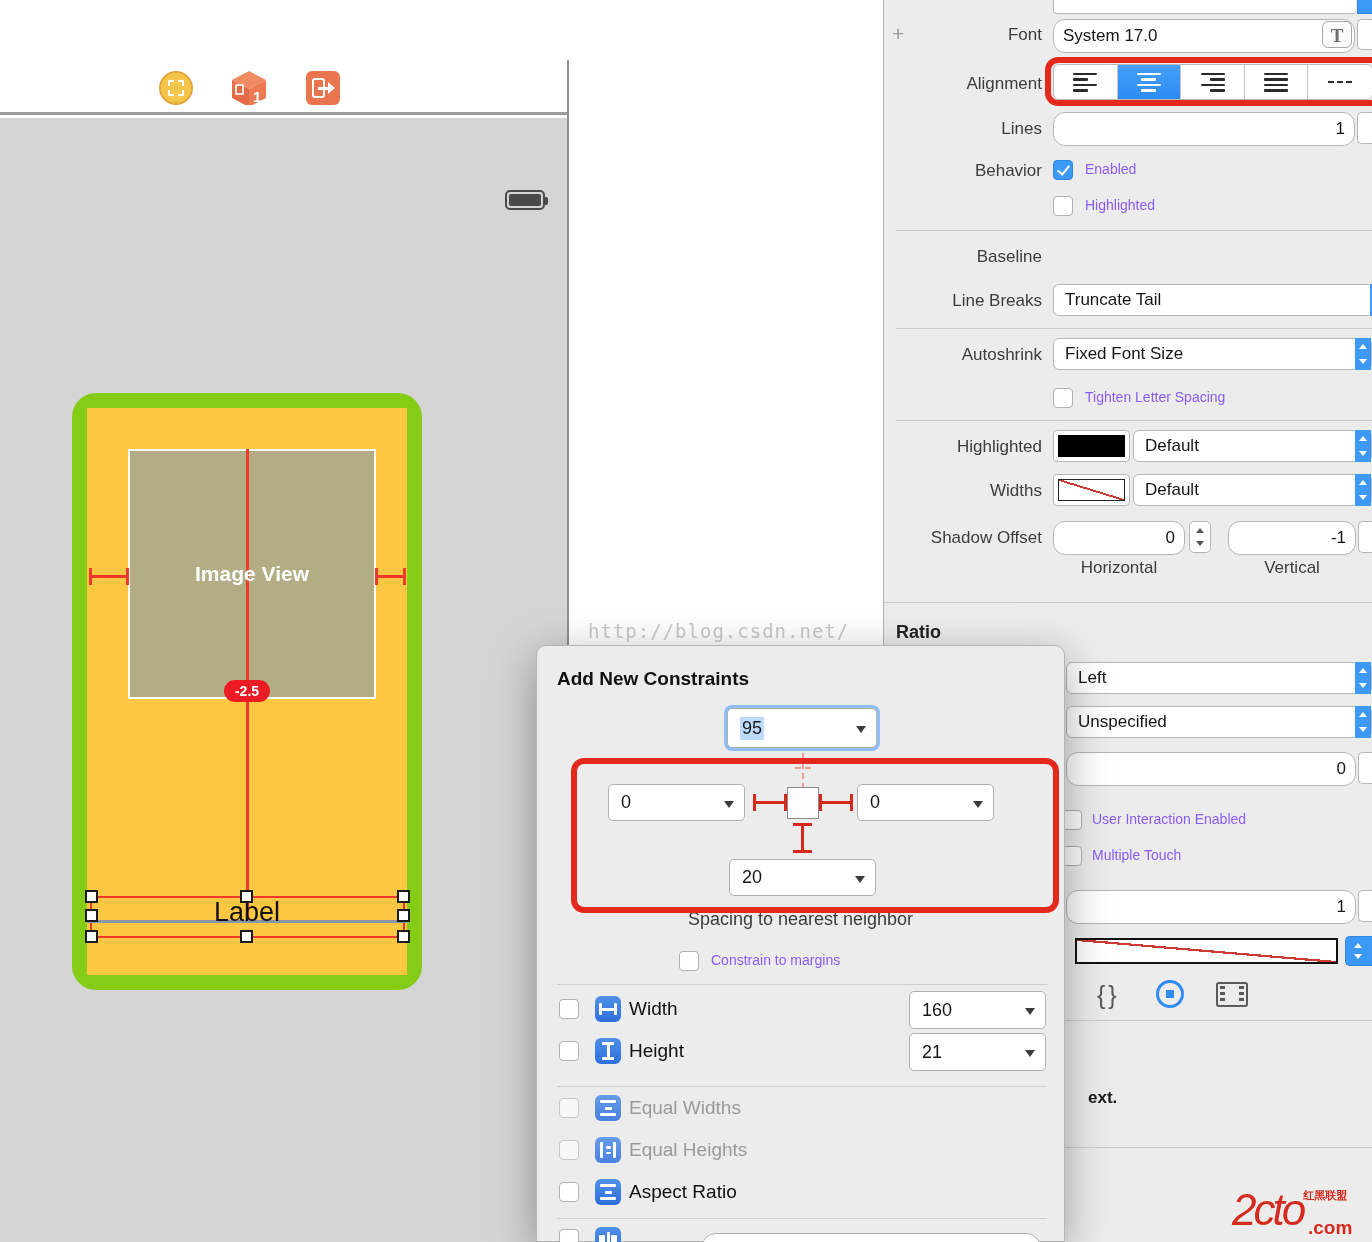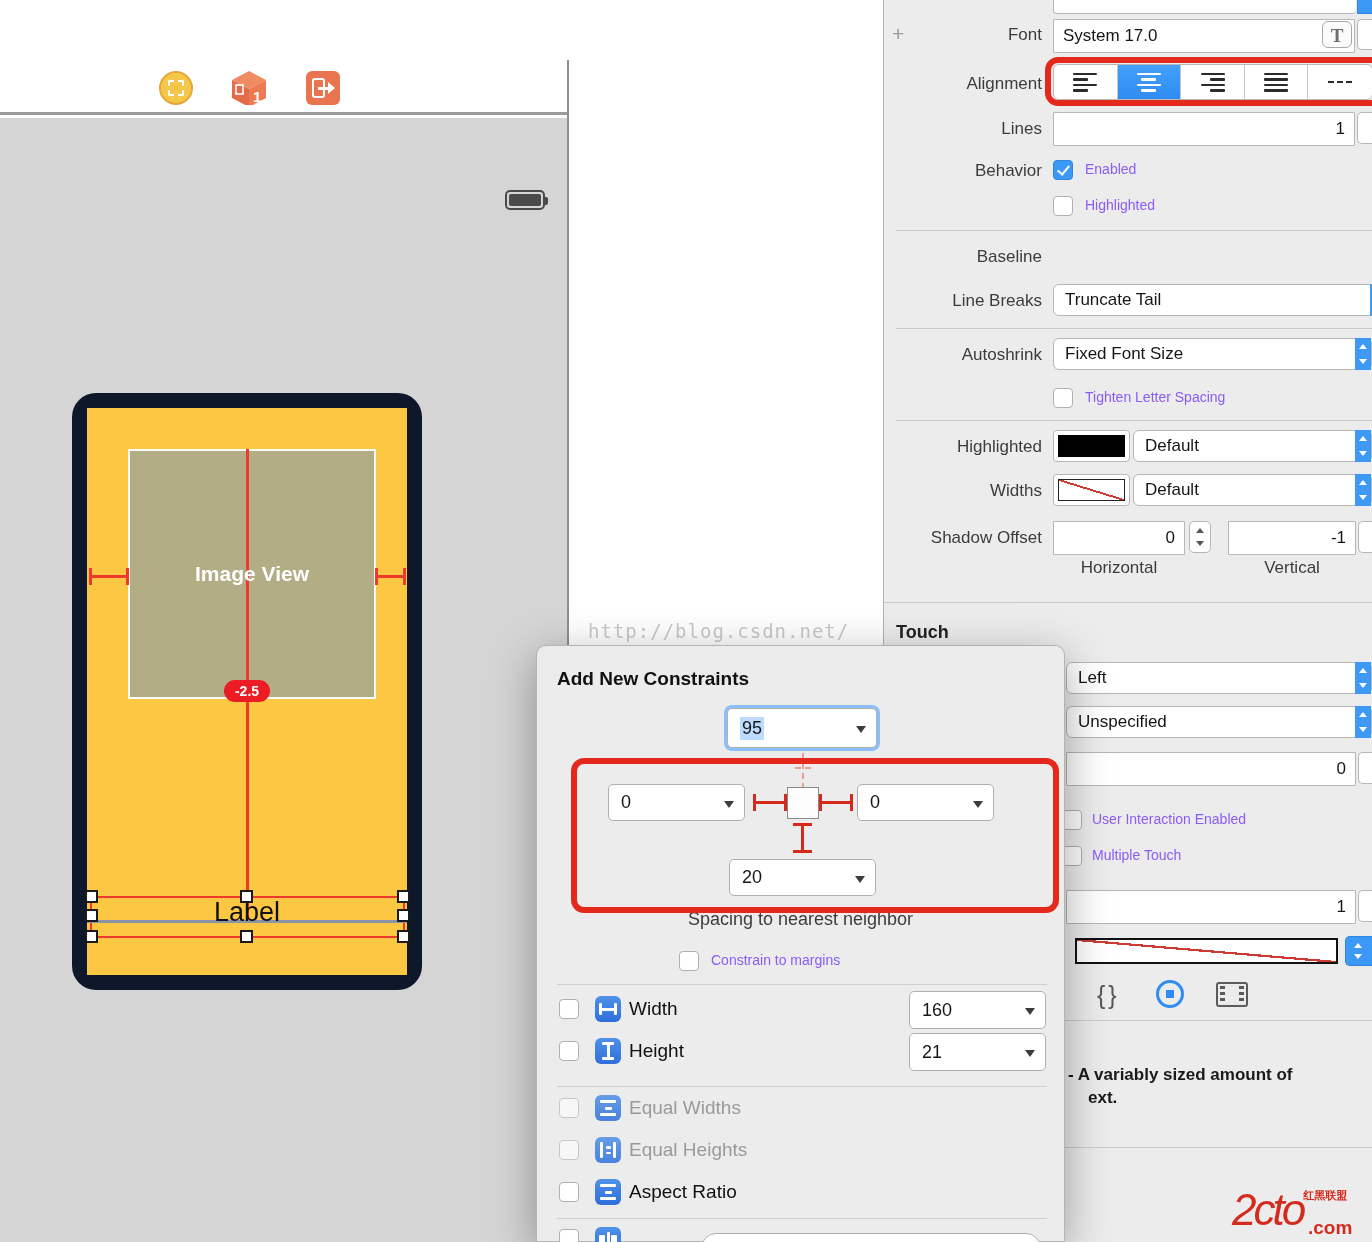"System 17.0" .field { border-radius: 1px -> 12px }
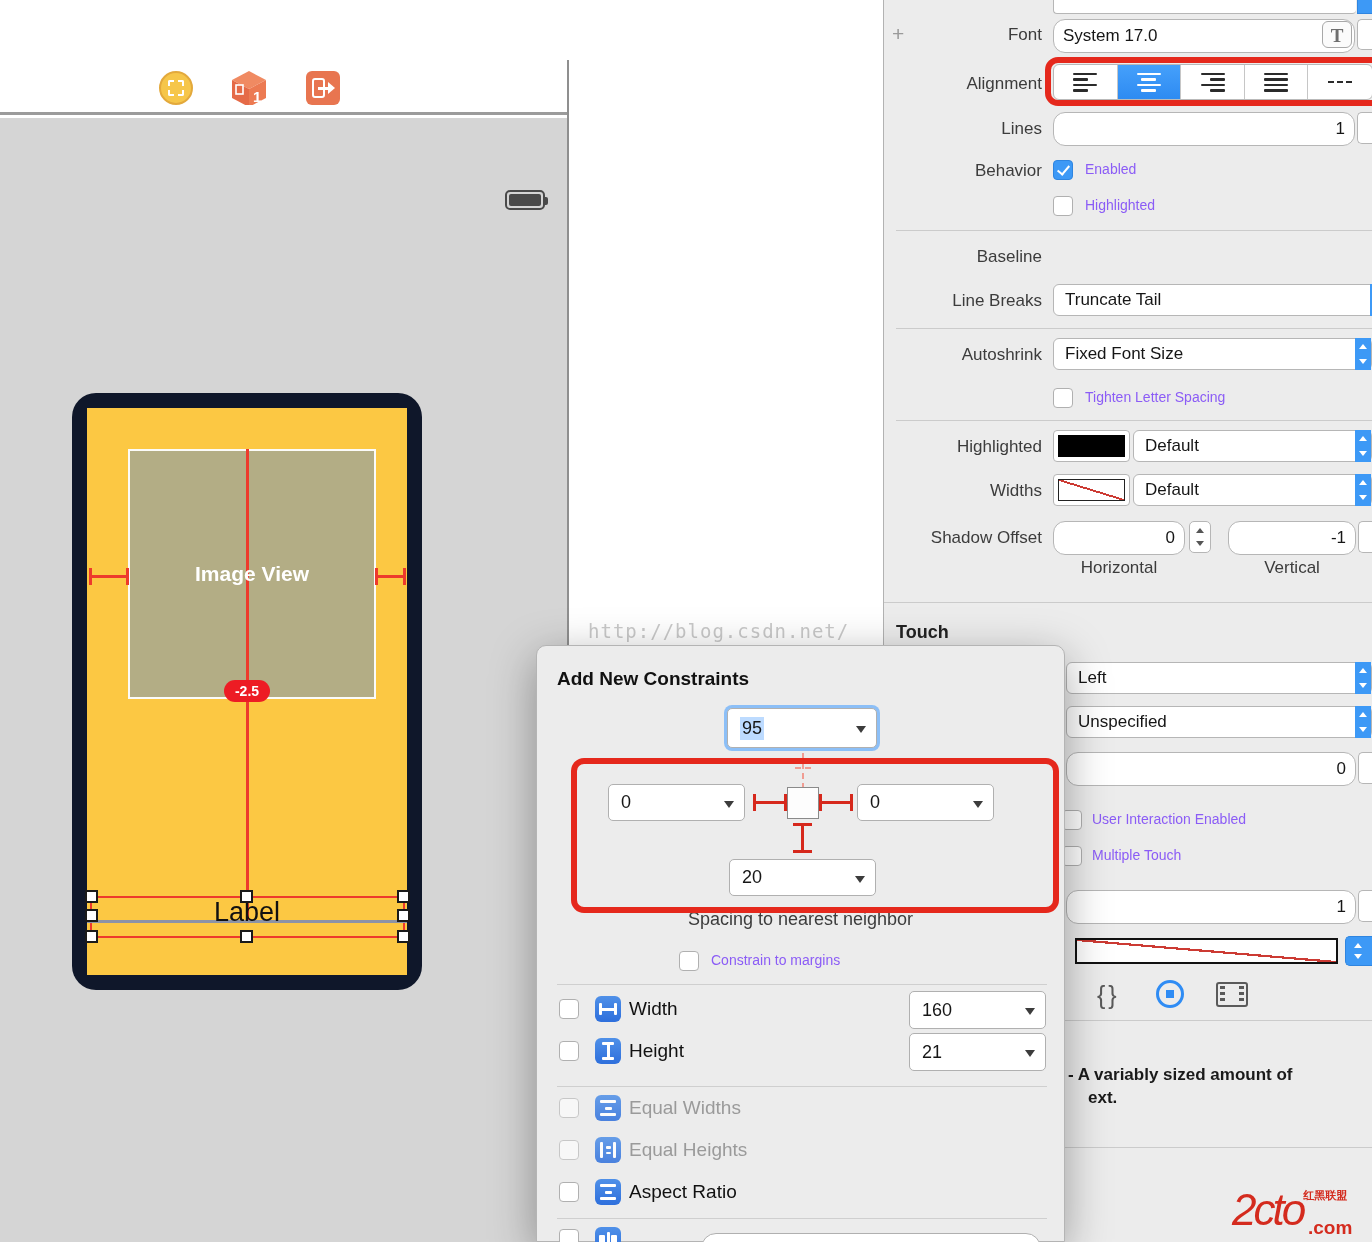"Image View" #device-card { background: #0f172a -> #84cc16 }
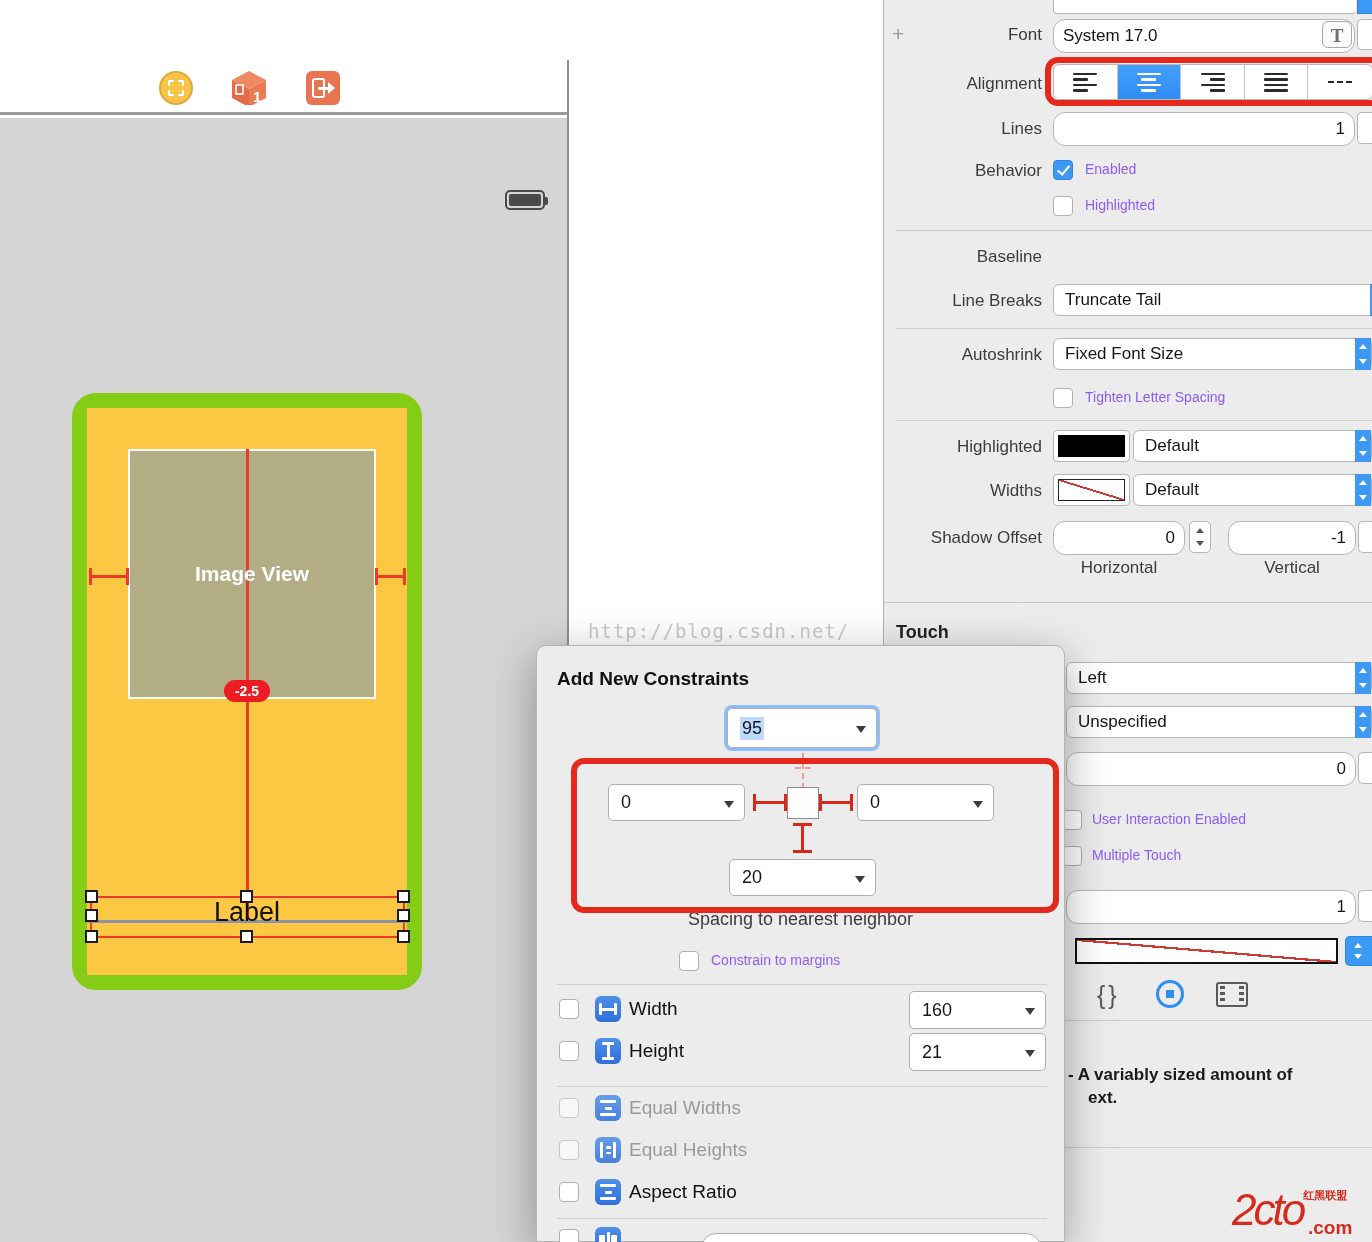"Touch" div.abs { text: Touch -> Ratio }
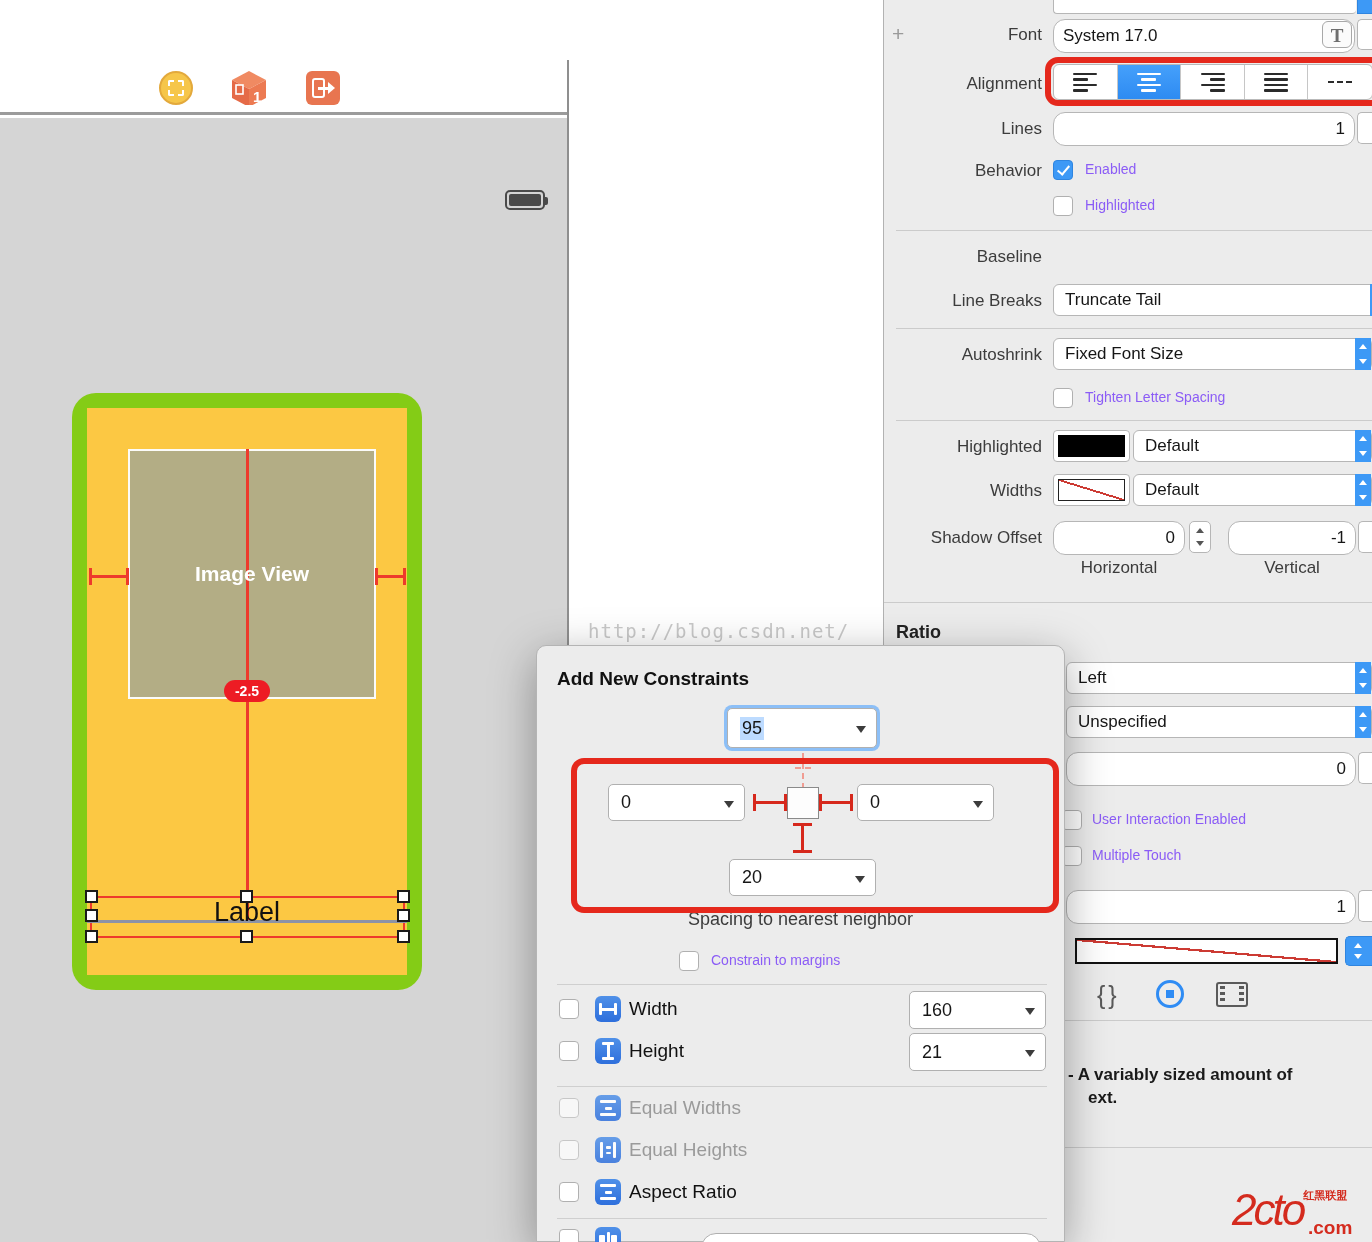"- A variably sized amount" div.abs { html: <div>- A variably sized amount of</div> -> none }
